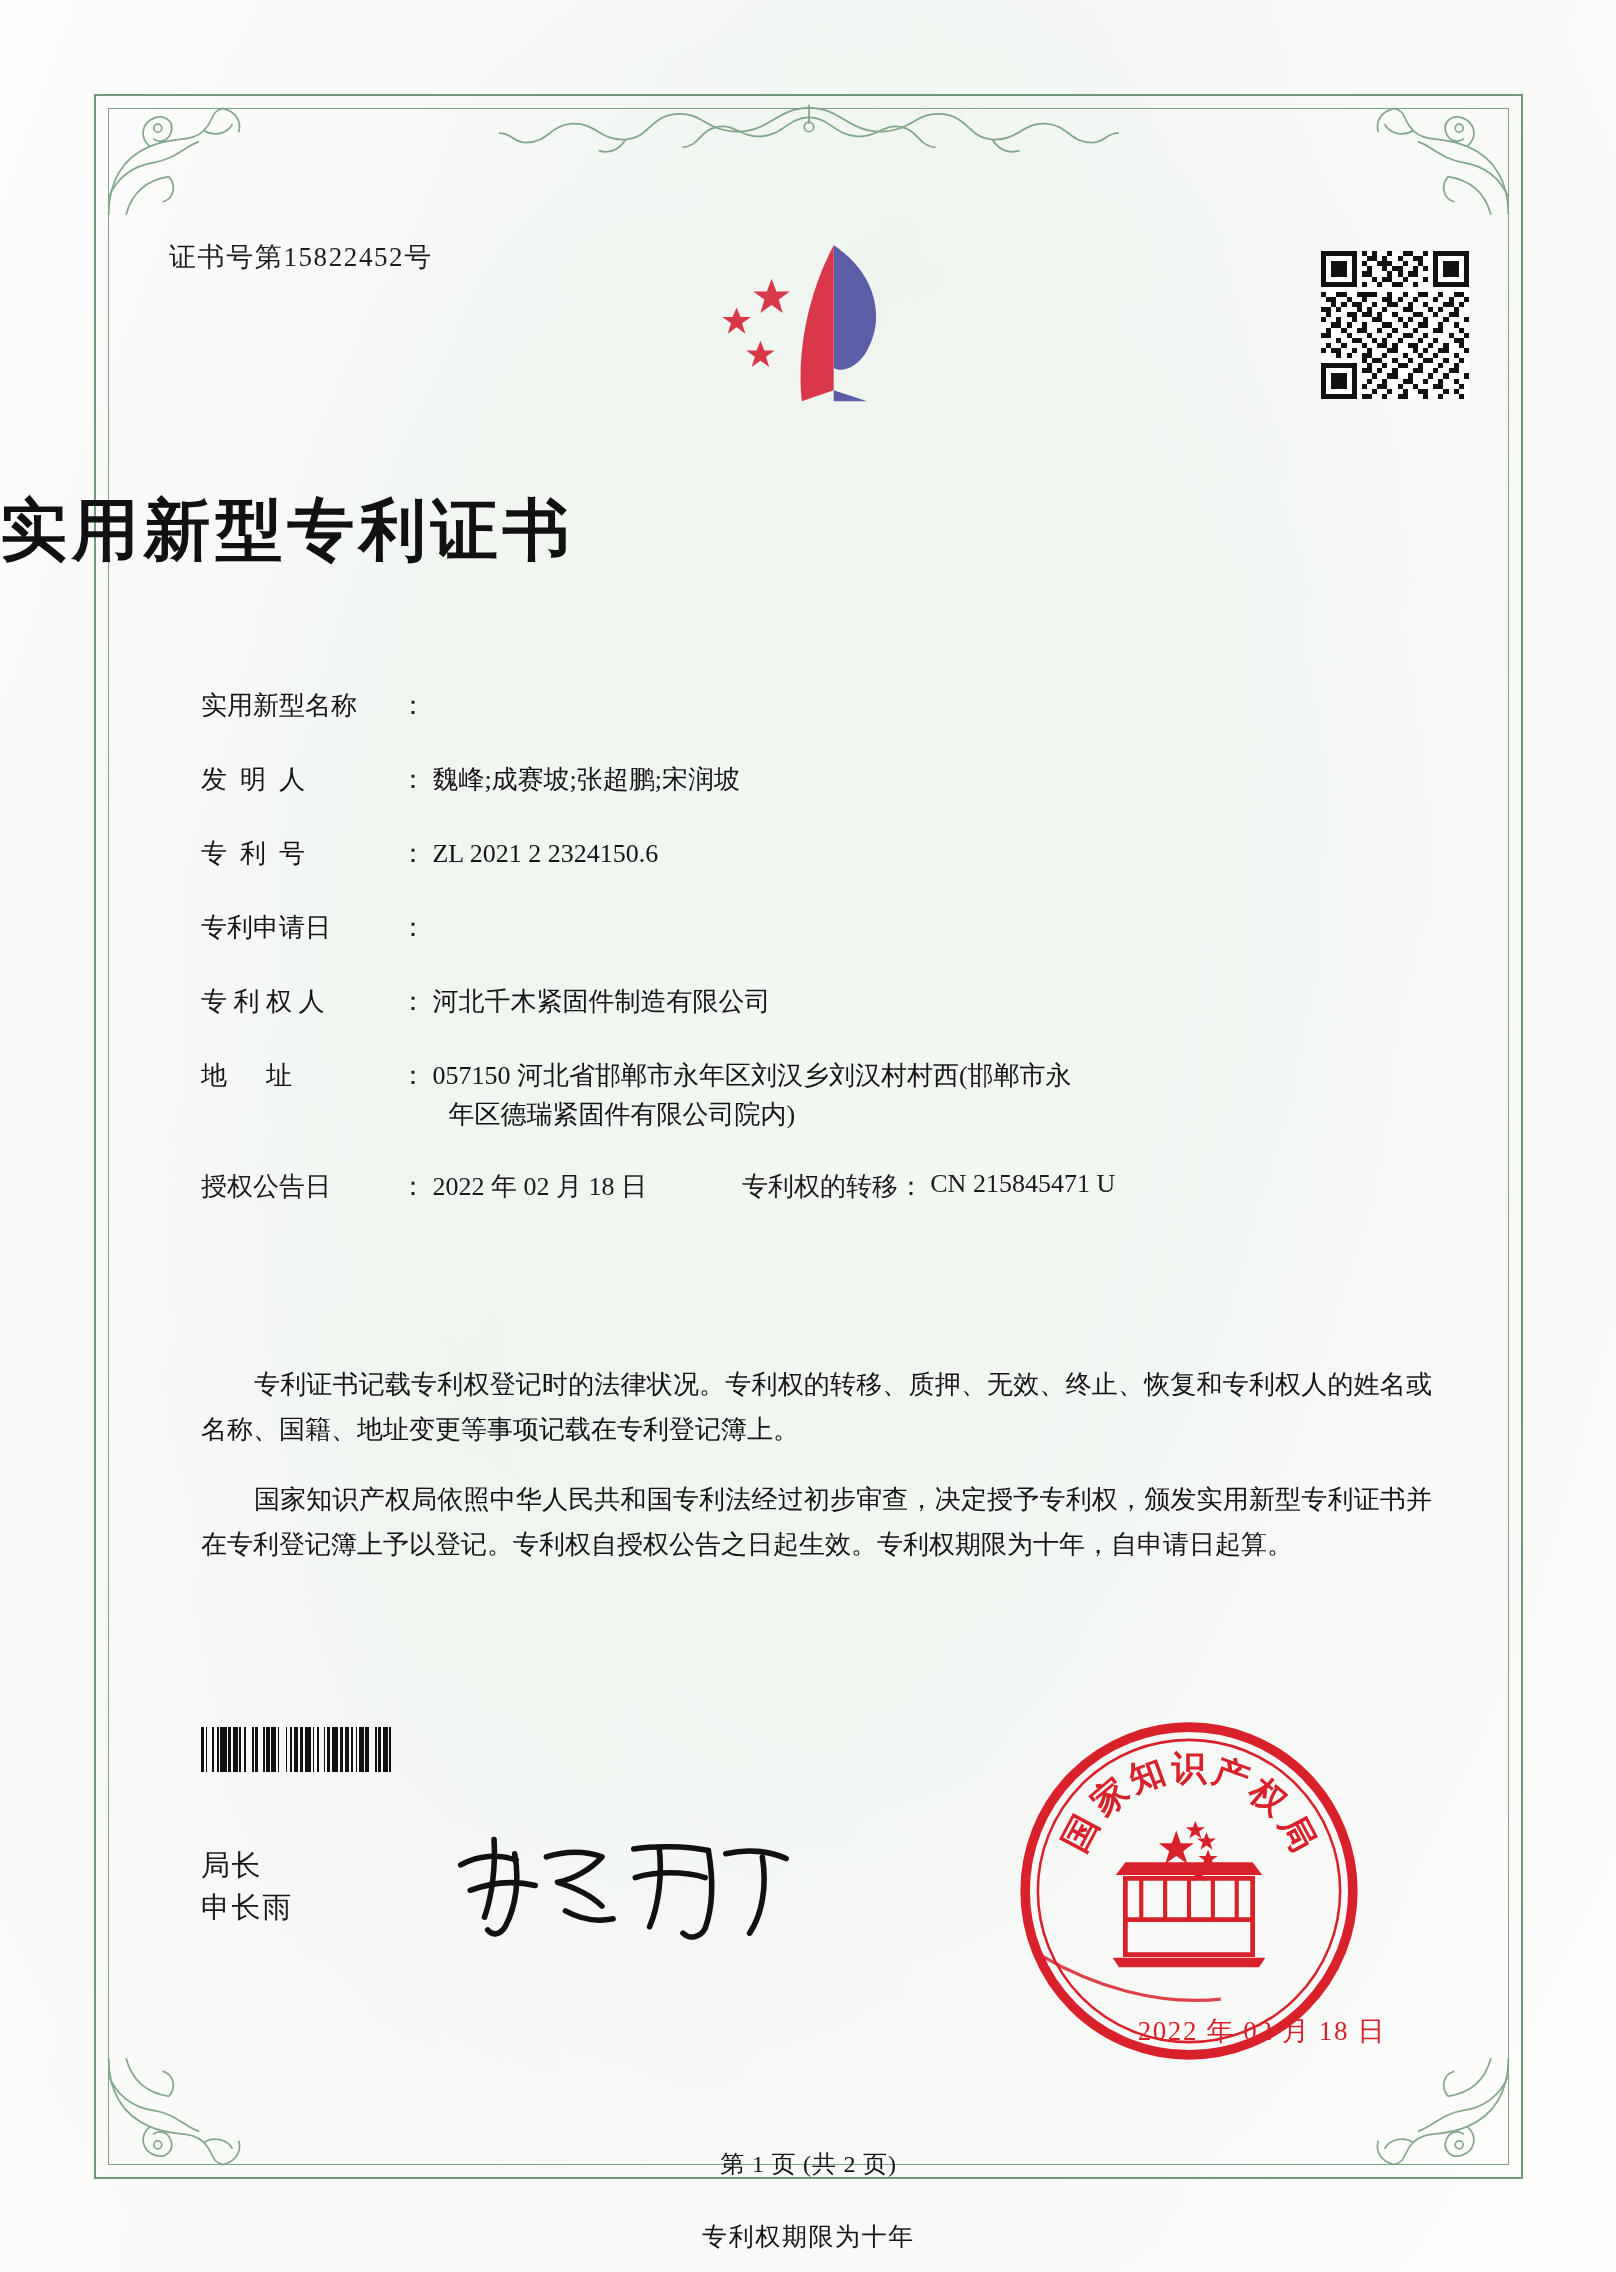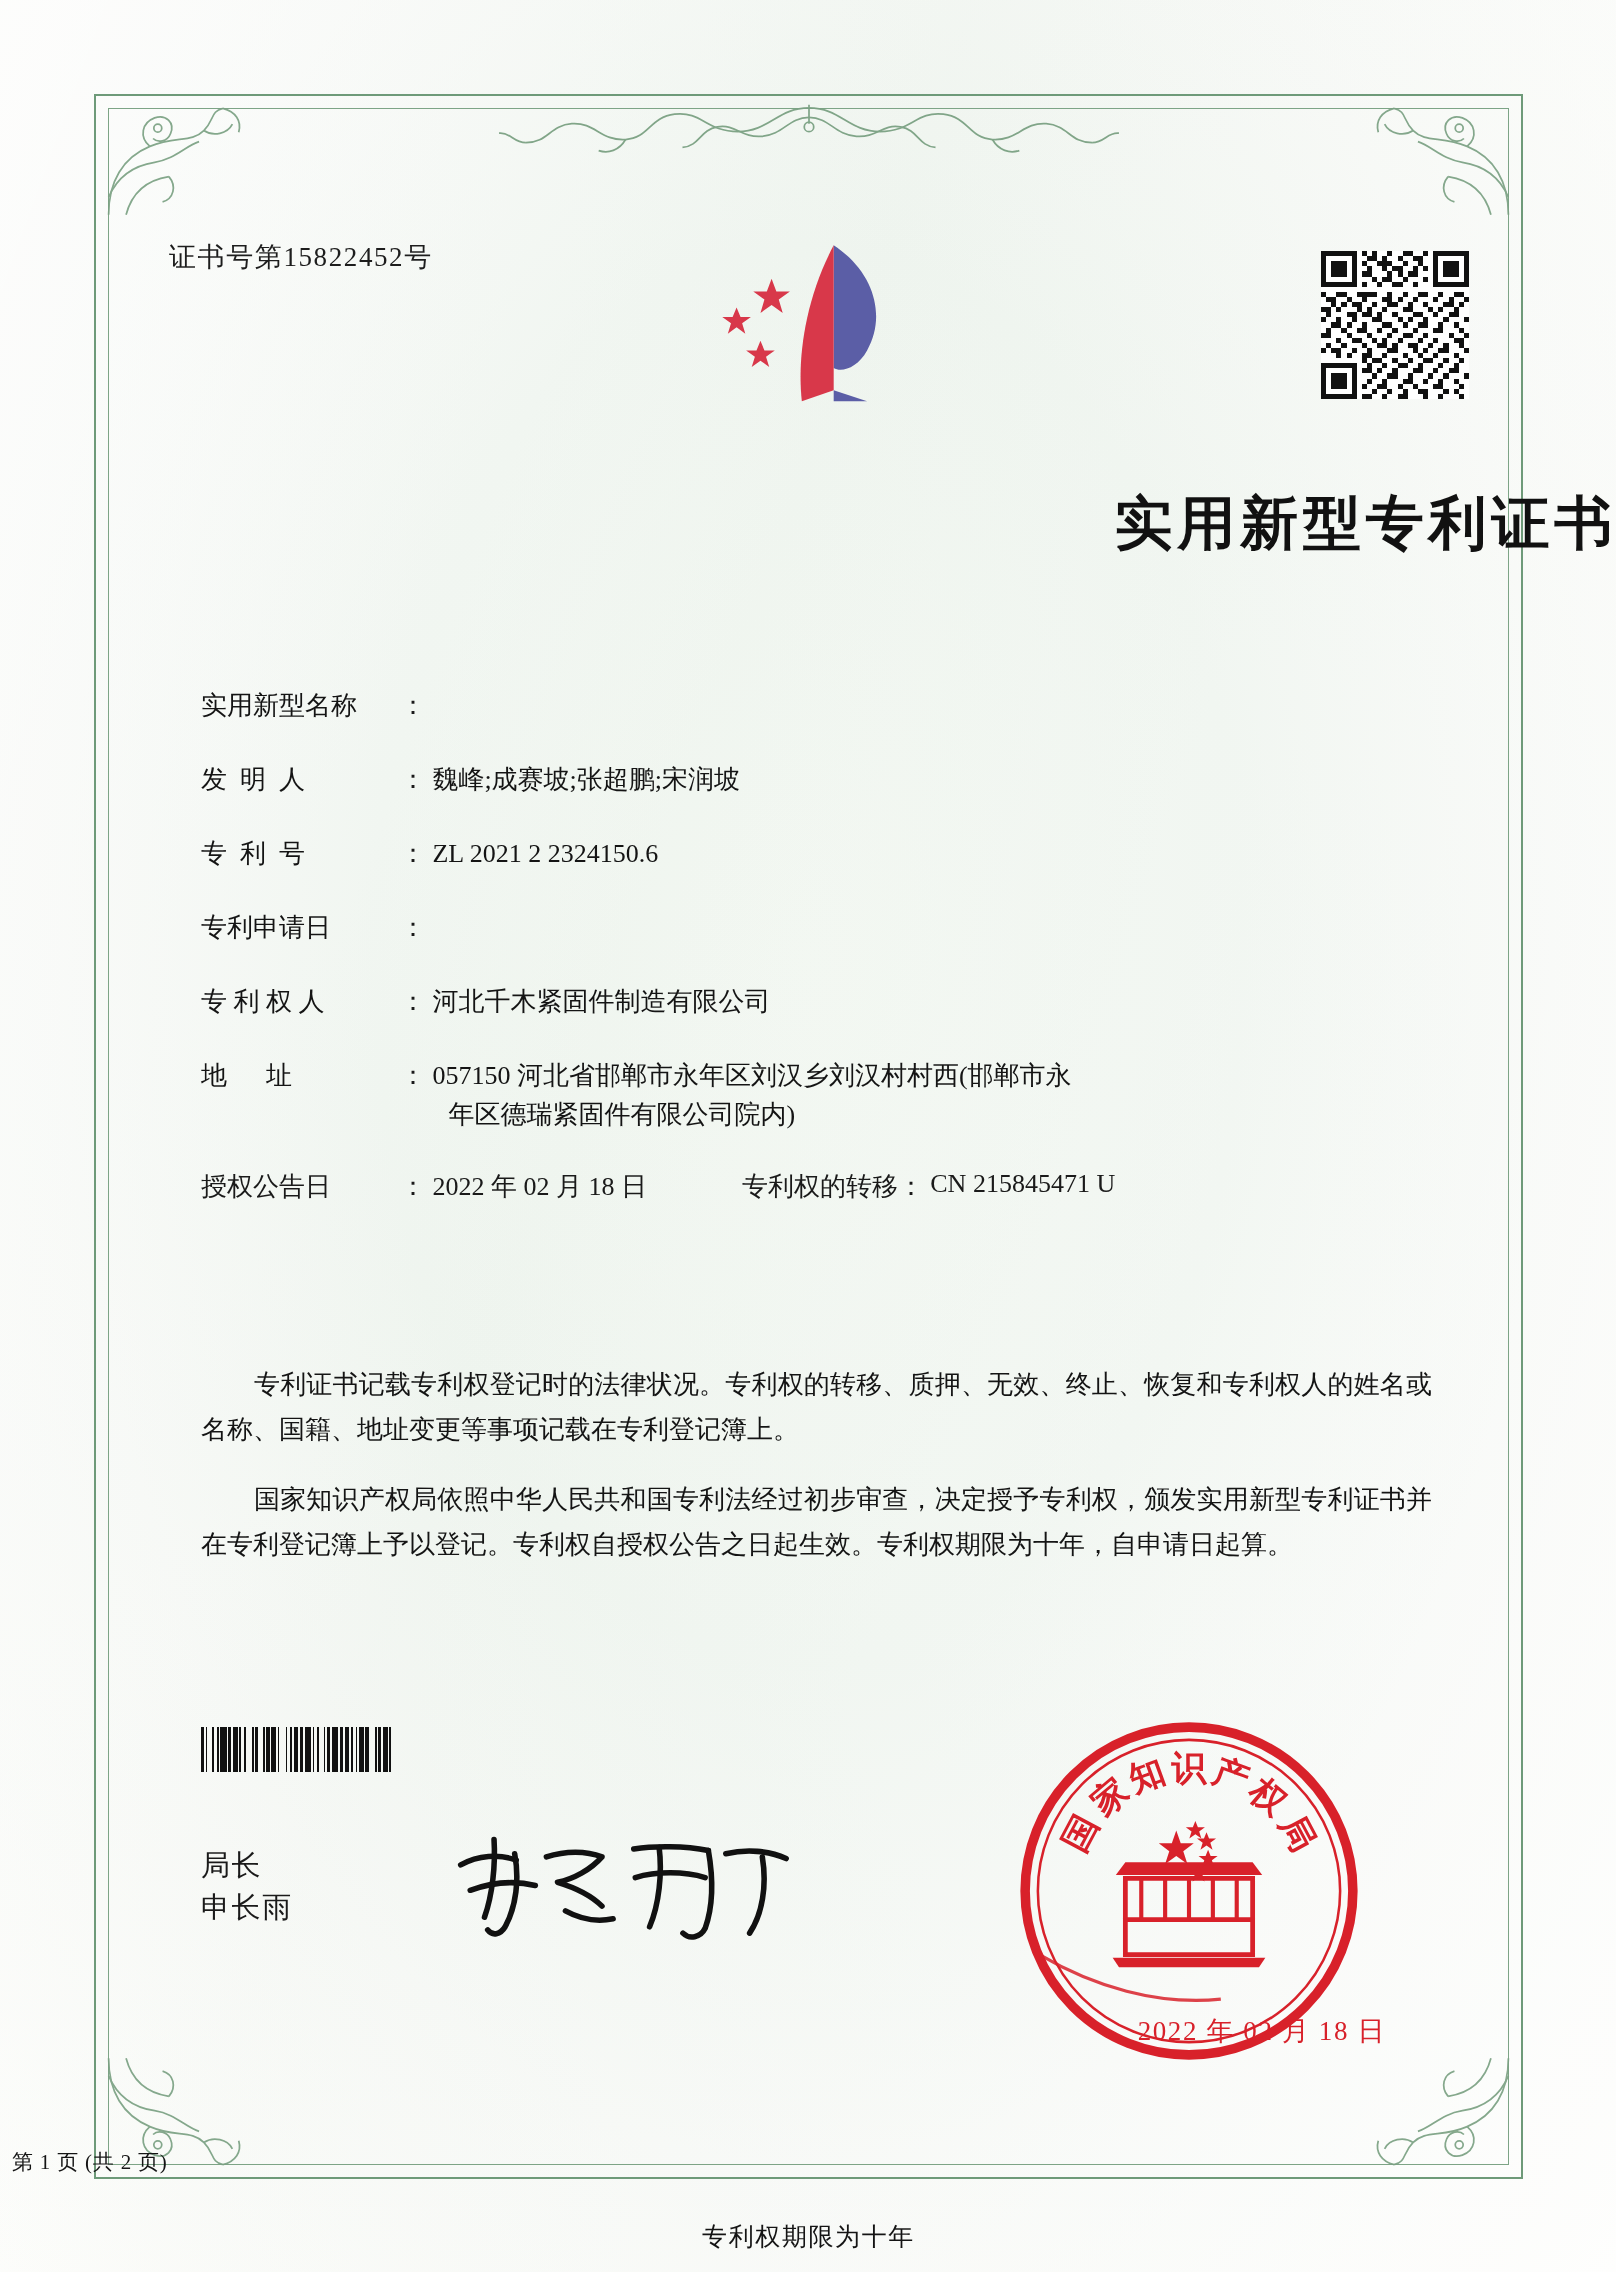"实用新型专利证书" .title { font-size: 58px -> 67px; margin-left: 32px -> none; text-align: right -> left }
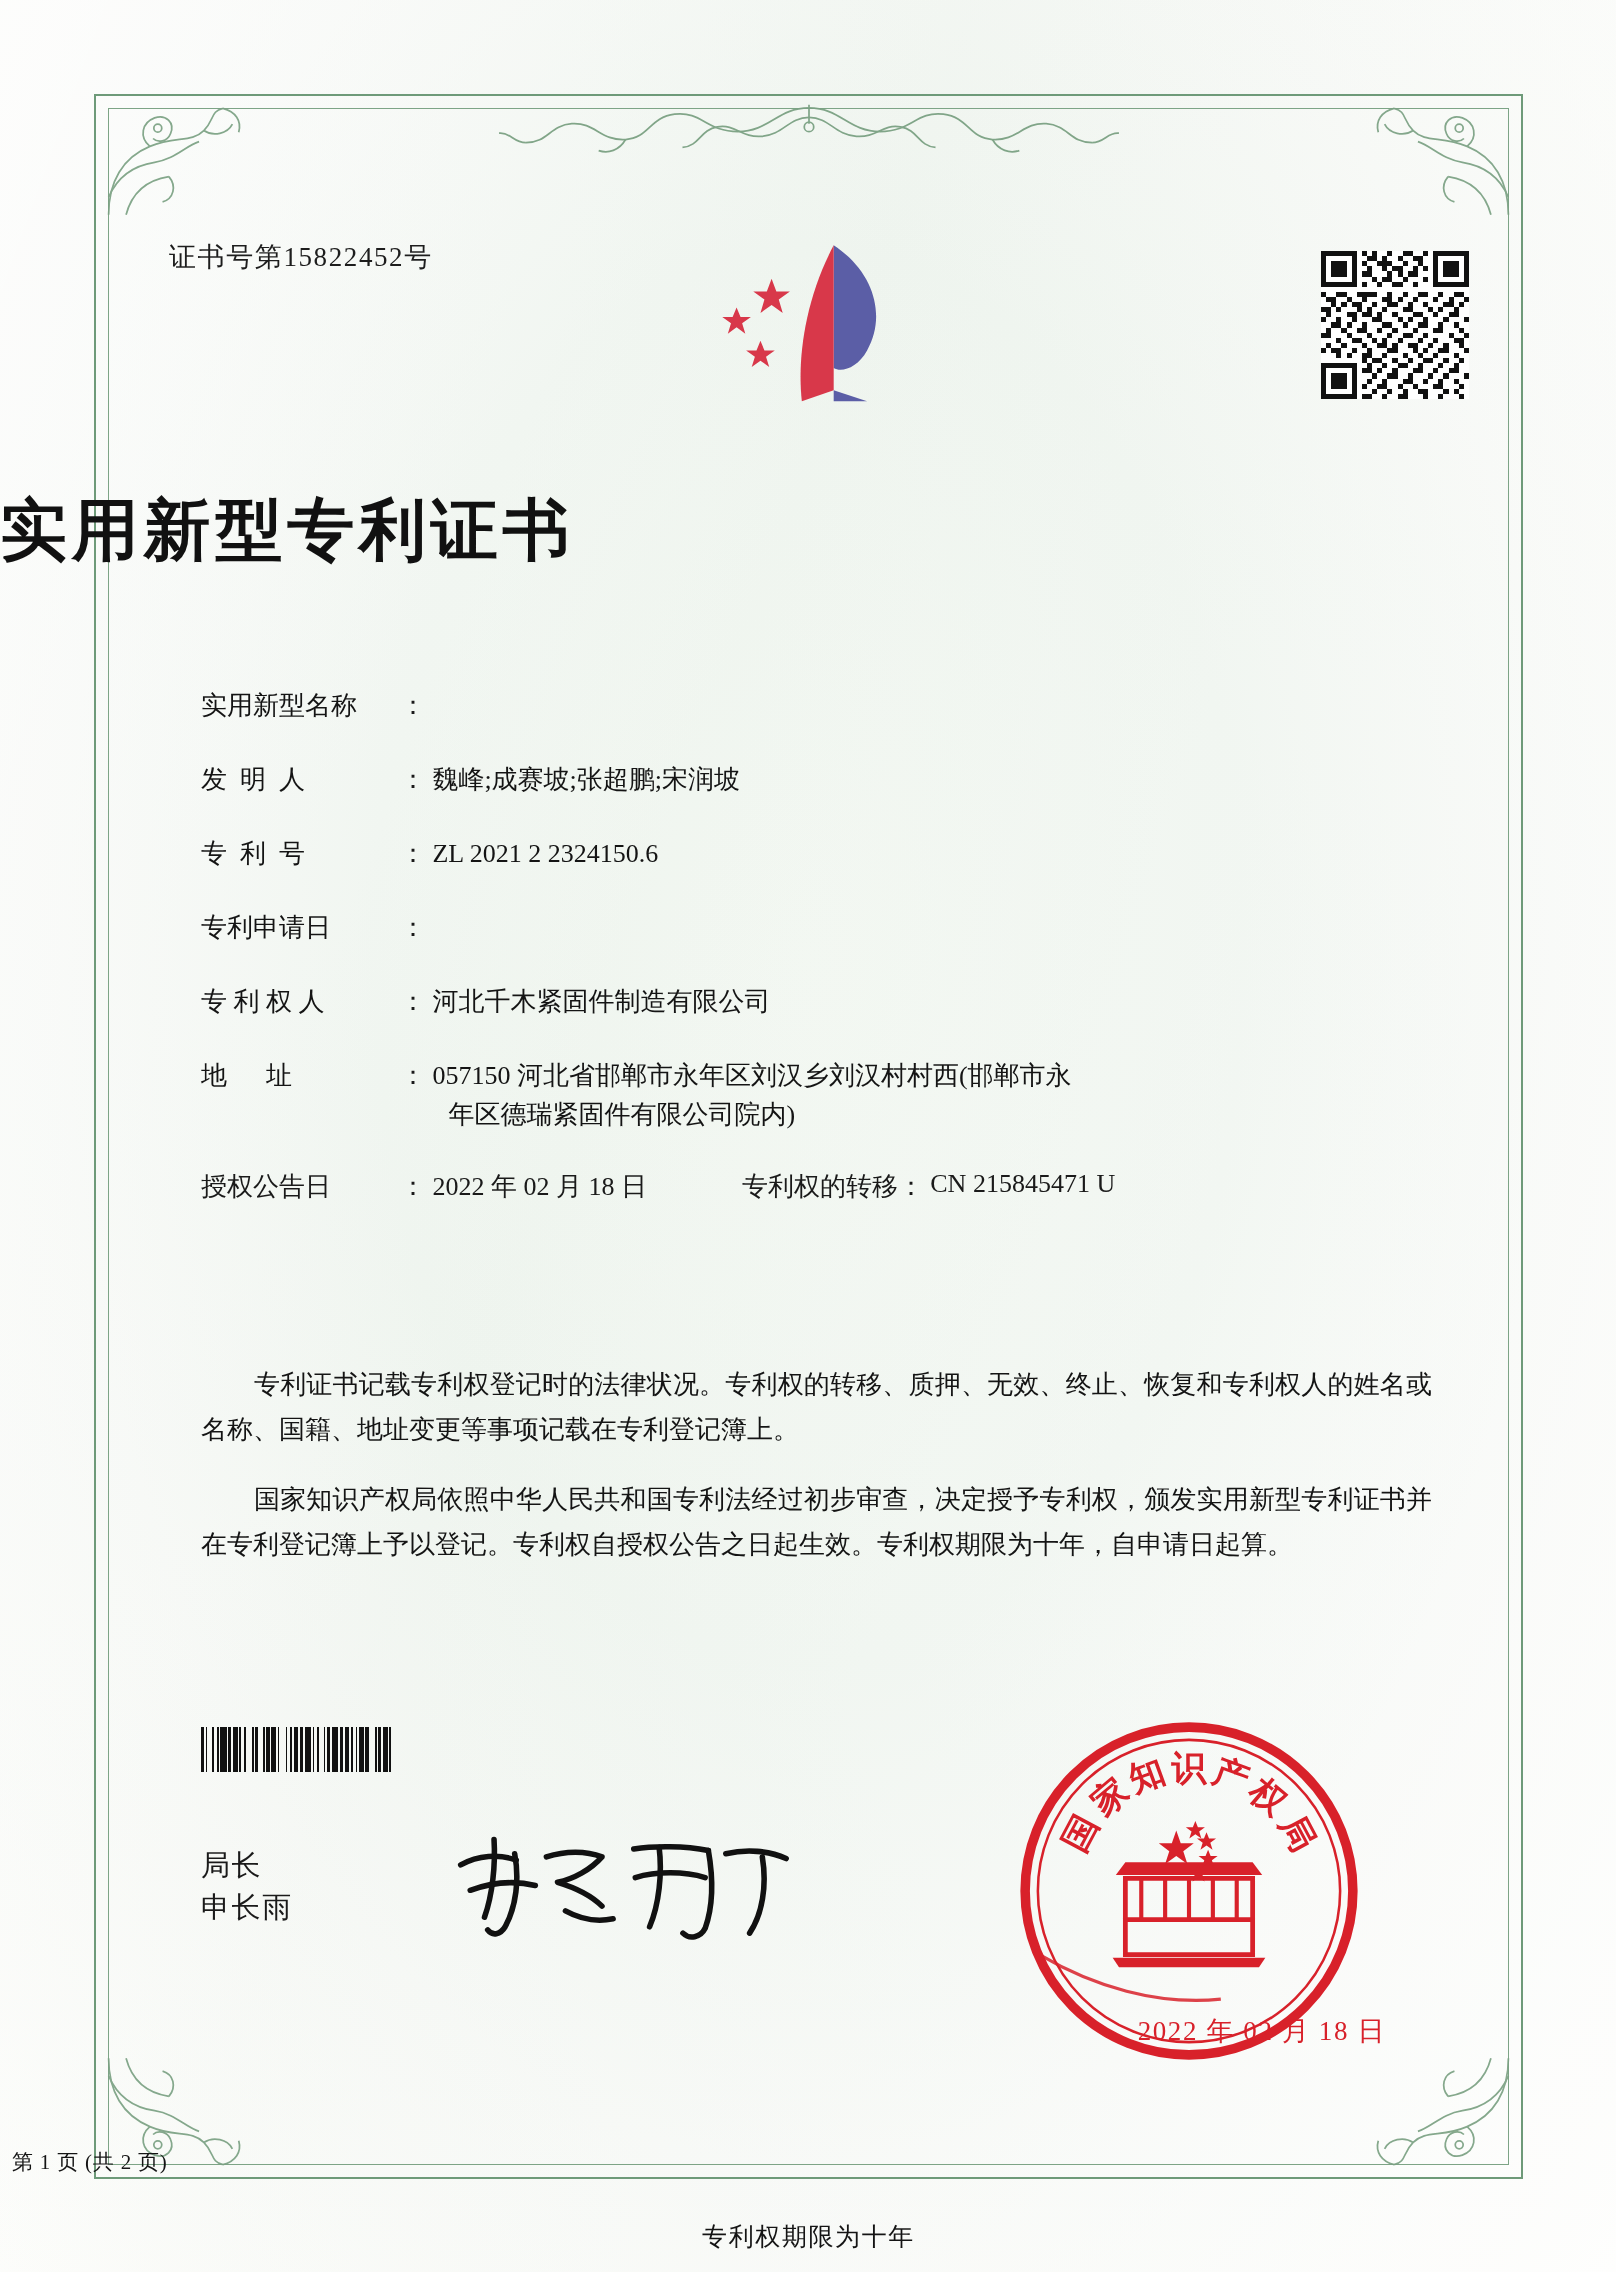"第 1 页 (共 2" .page-no { font-size: 21px -> 24px; left: 12px -> 0; text-align: left -> center }
